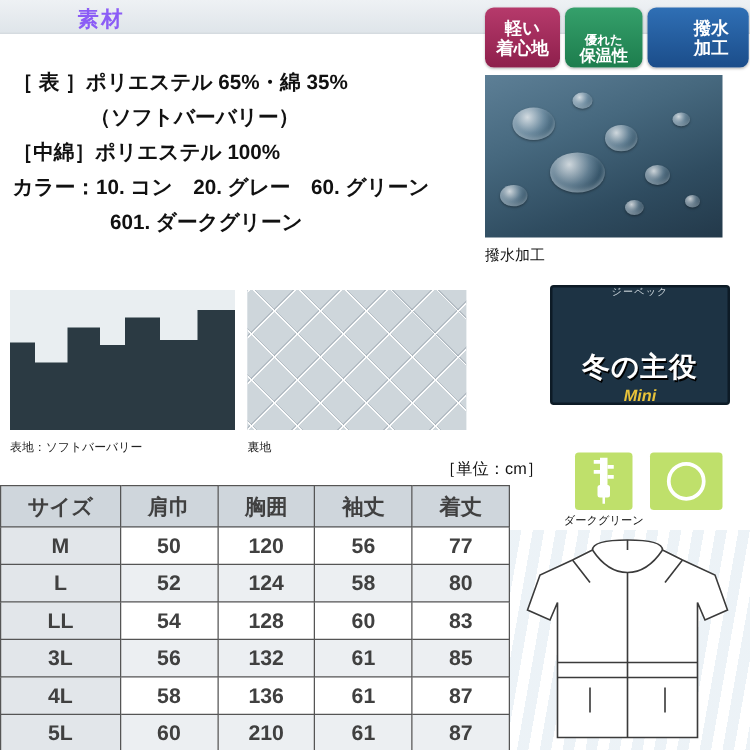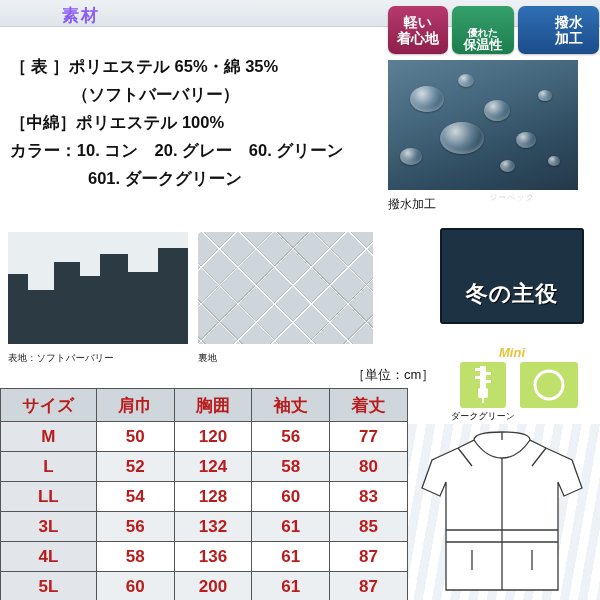"ジーベック" .logo-box { gap: 36px -> none }
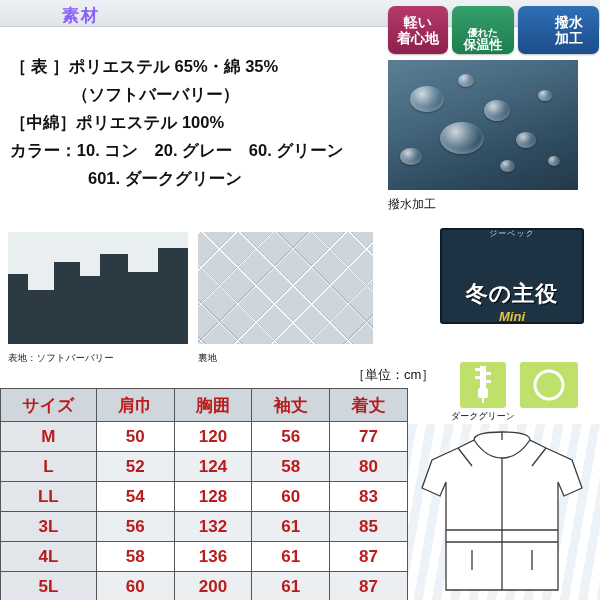"サイズ" .size-table th,.size-table td { color: #b91c1c -> #404040 }
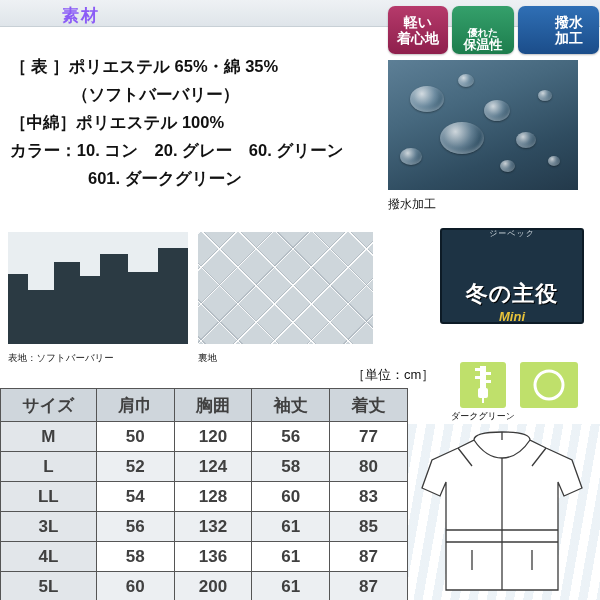"200" td { text: 200 -> 210 }
